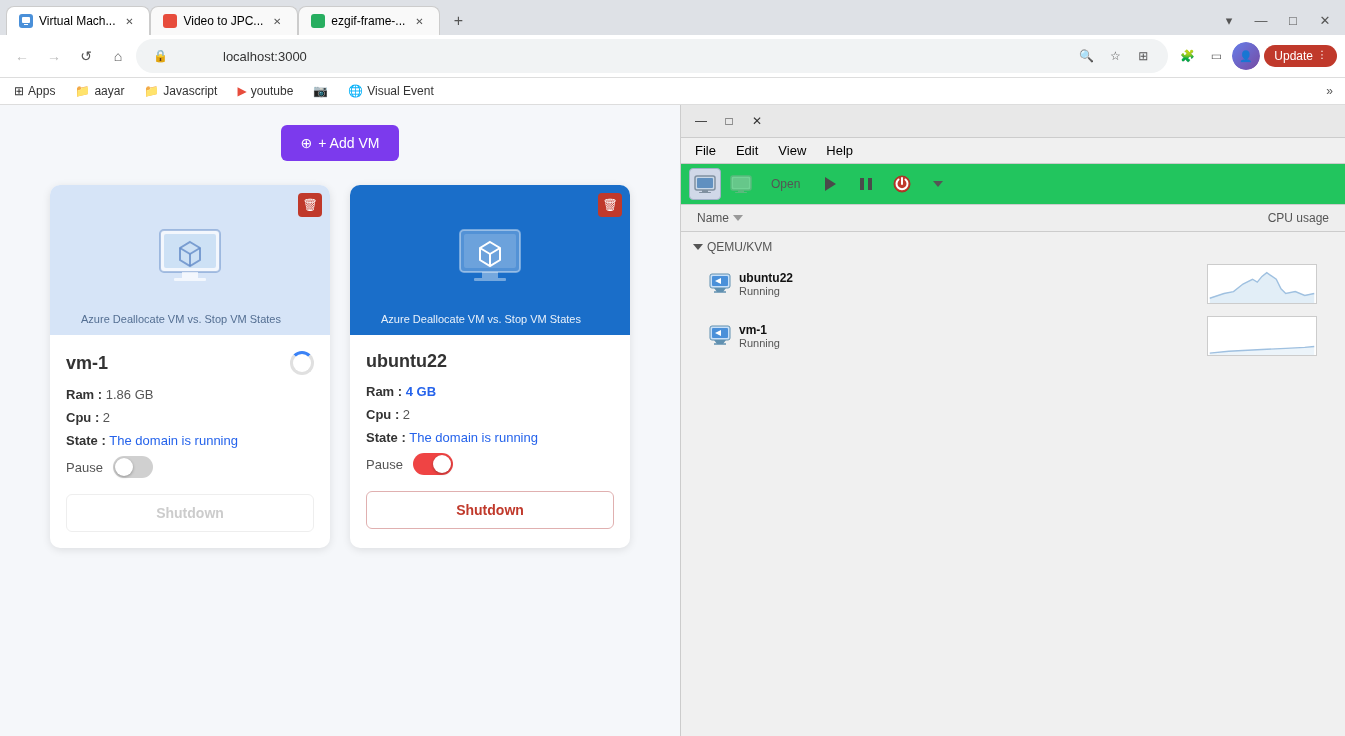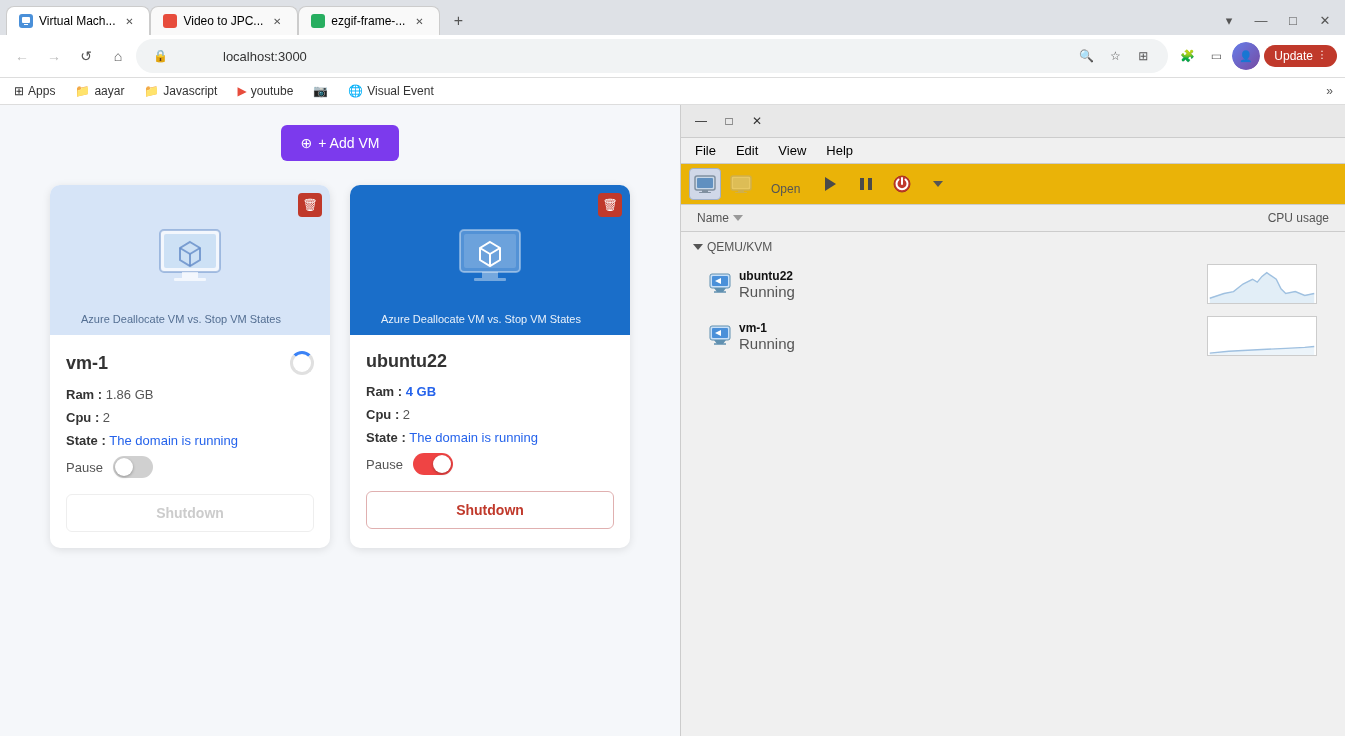"Open" .vmm-toolbar { align-items: flex-end -> center; background: #eab308 -> #22c55e }
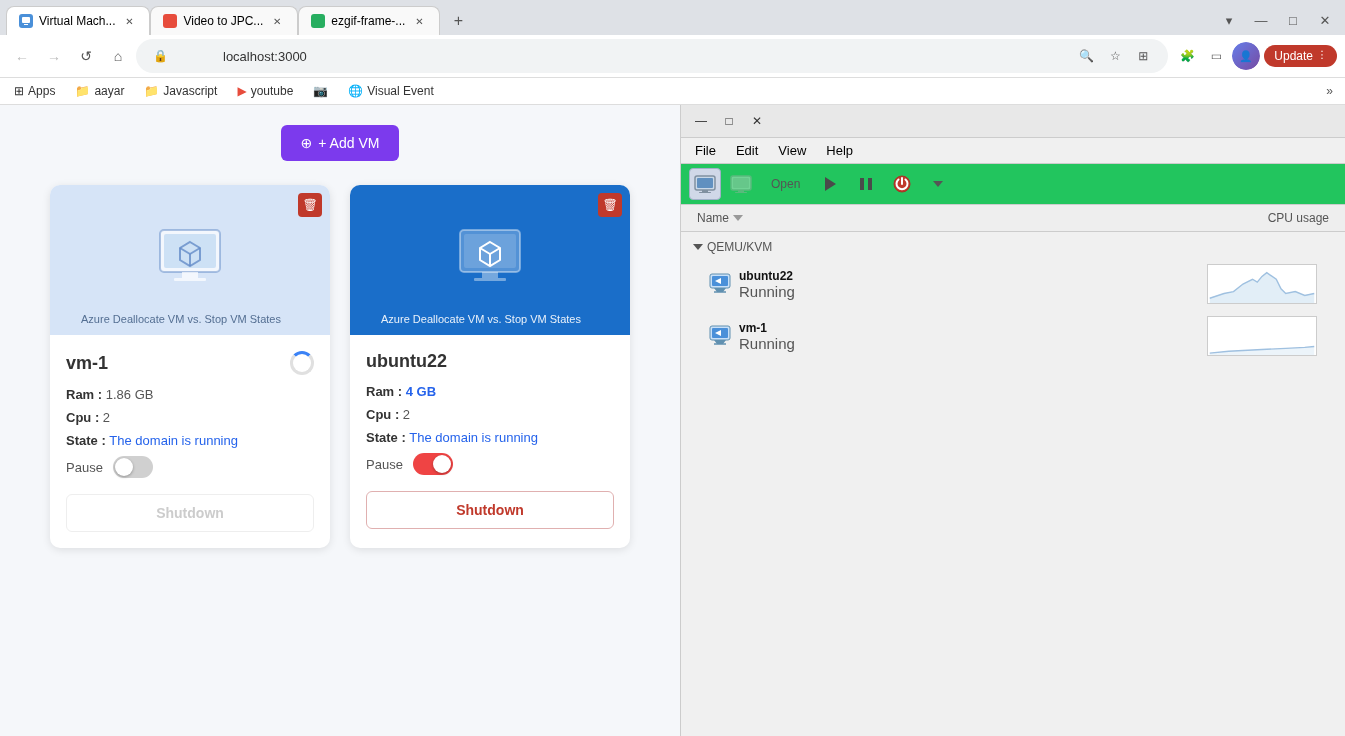"Running" .vmm-vm-status { font-size: 15px -> 11px }
